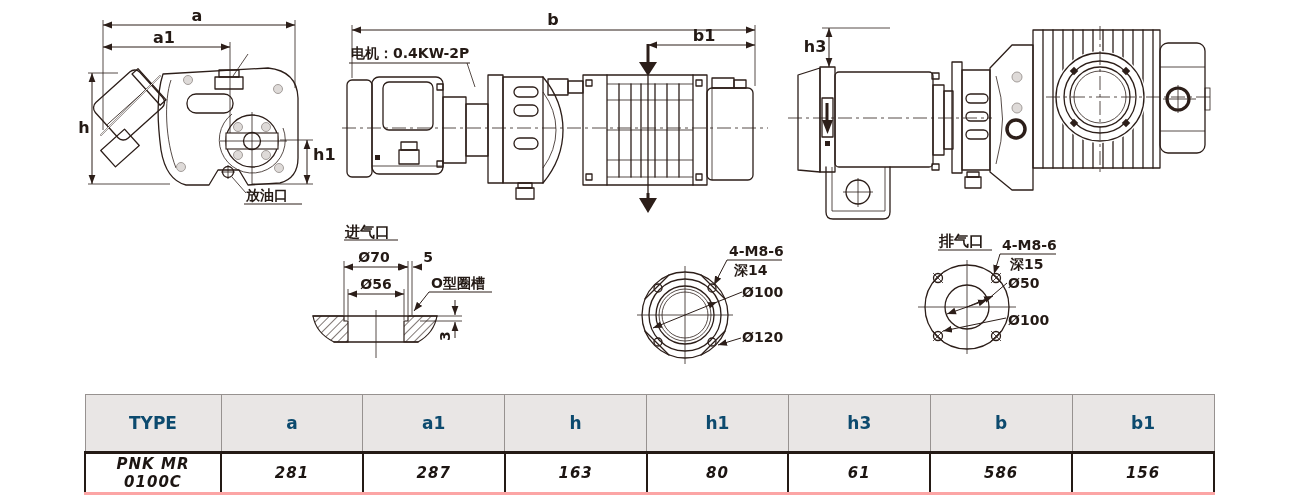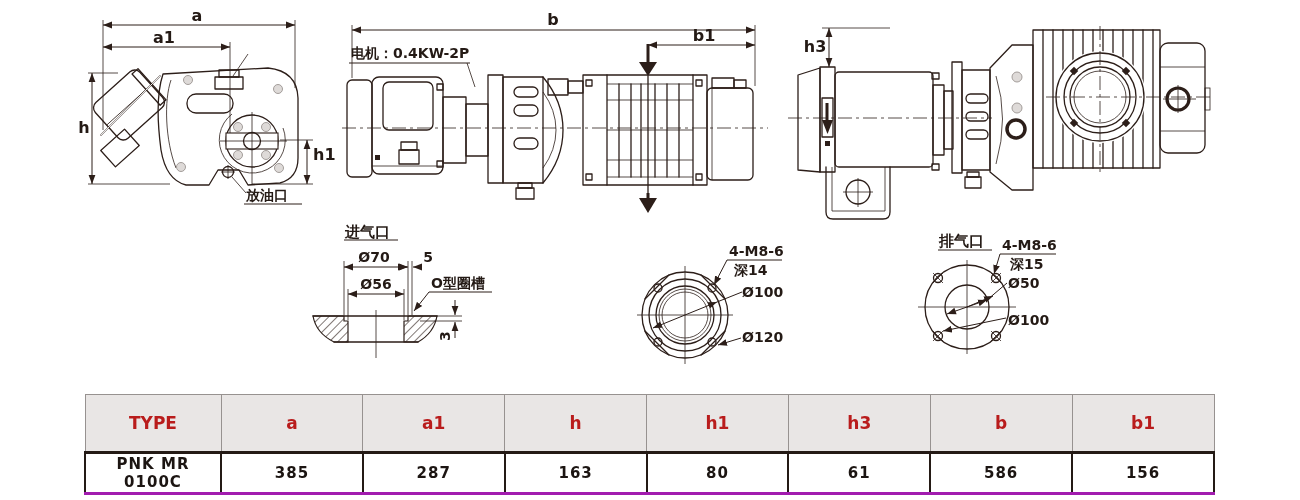"TYPE" #spec-table th { color: #b91c1c -> #0c4a6e }
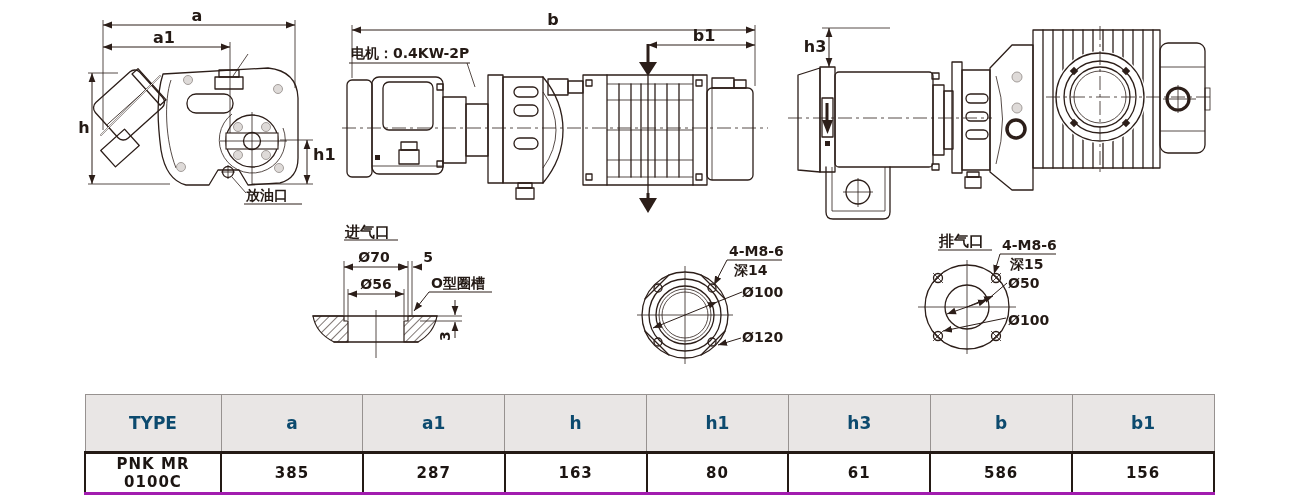"PNK MR 0100C" #spec-table tr.data { border-bottom: 3px solid #a21caf -> 3px solid #fca5a5; font-style: none -> italic }
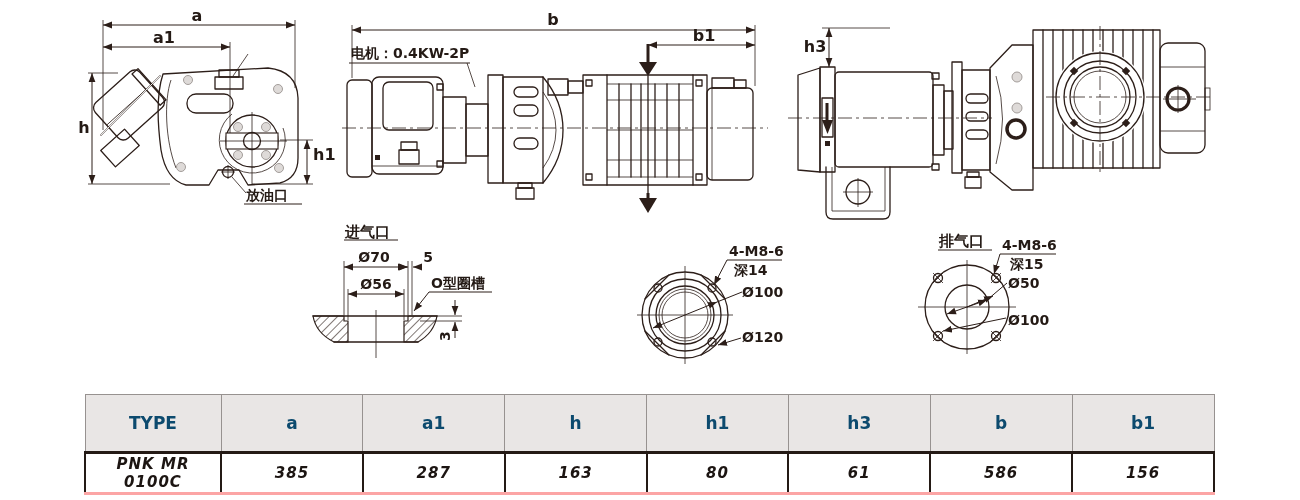"385" td { text: 385 -> 281 }
